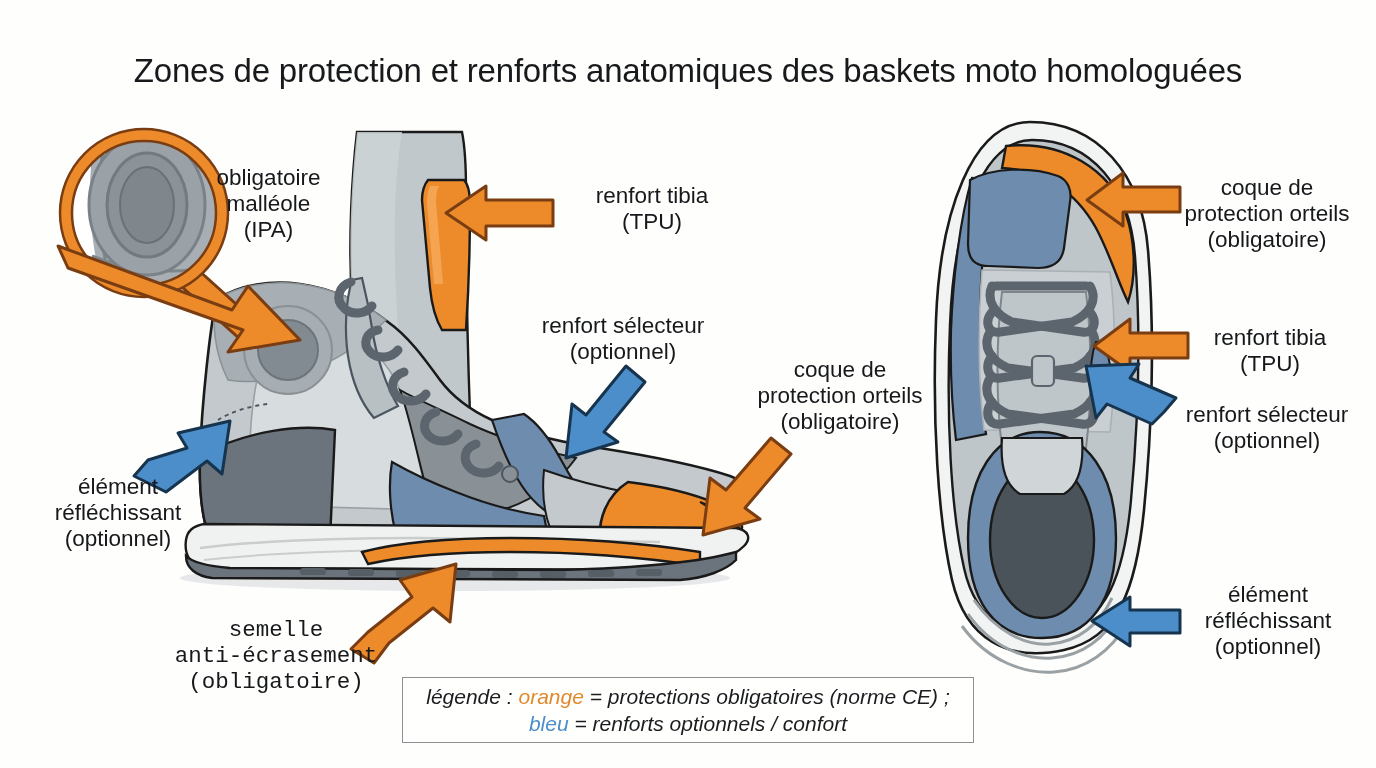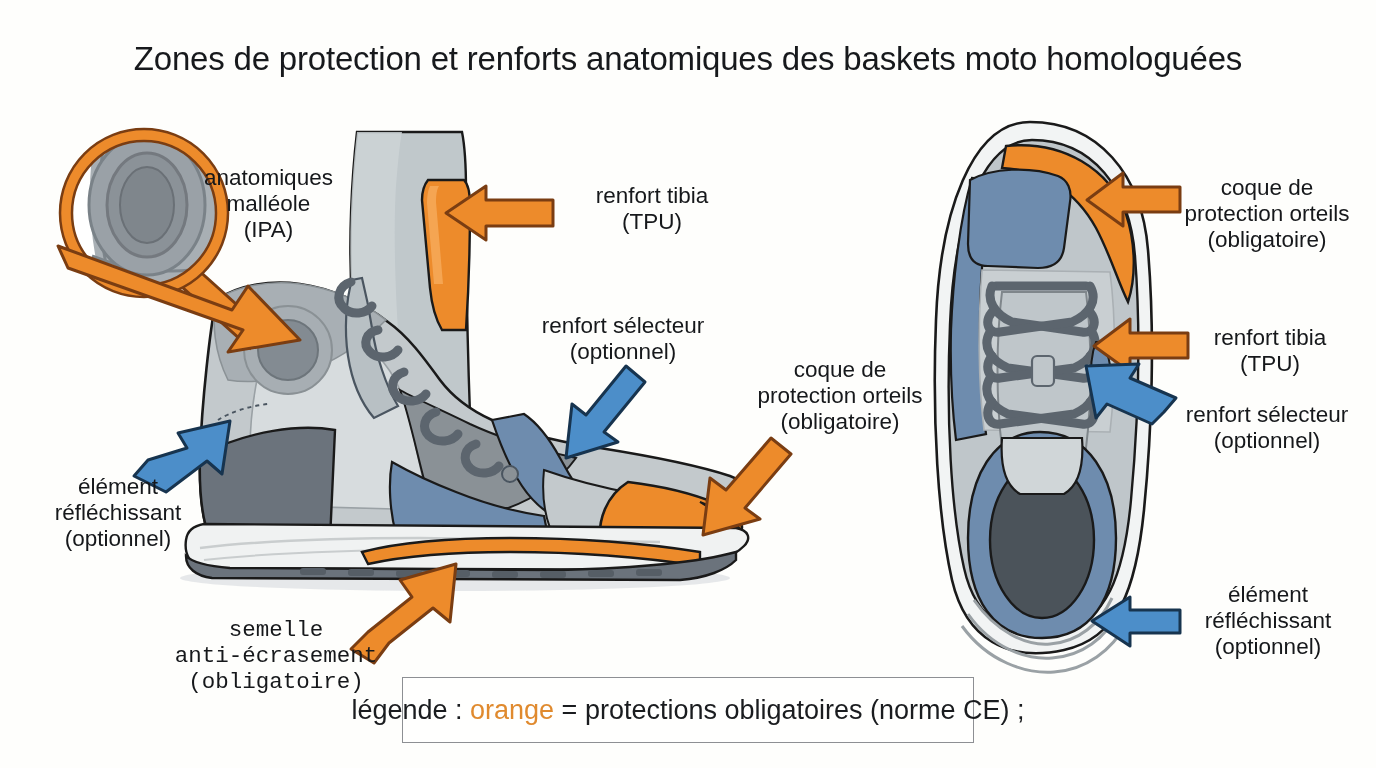"Zones de protection et renforts" .title { top: 40px -> 52px }
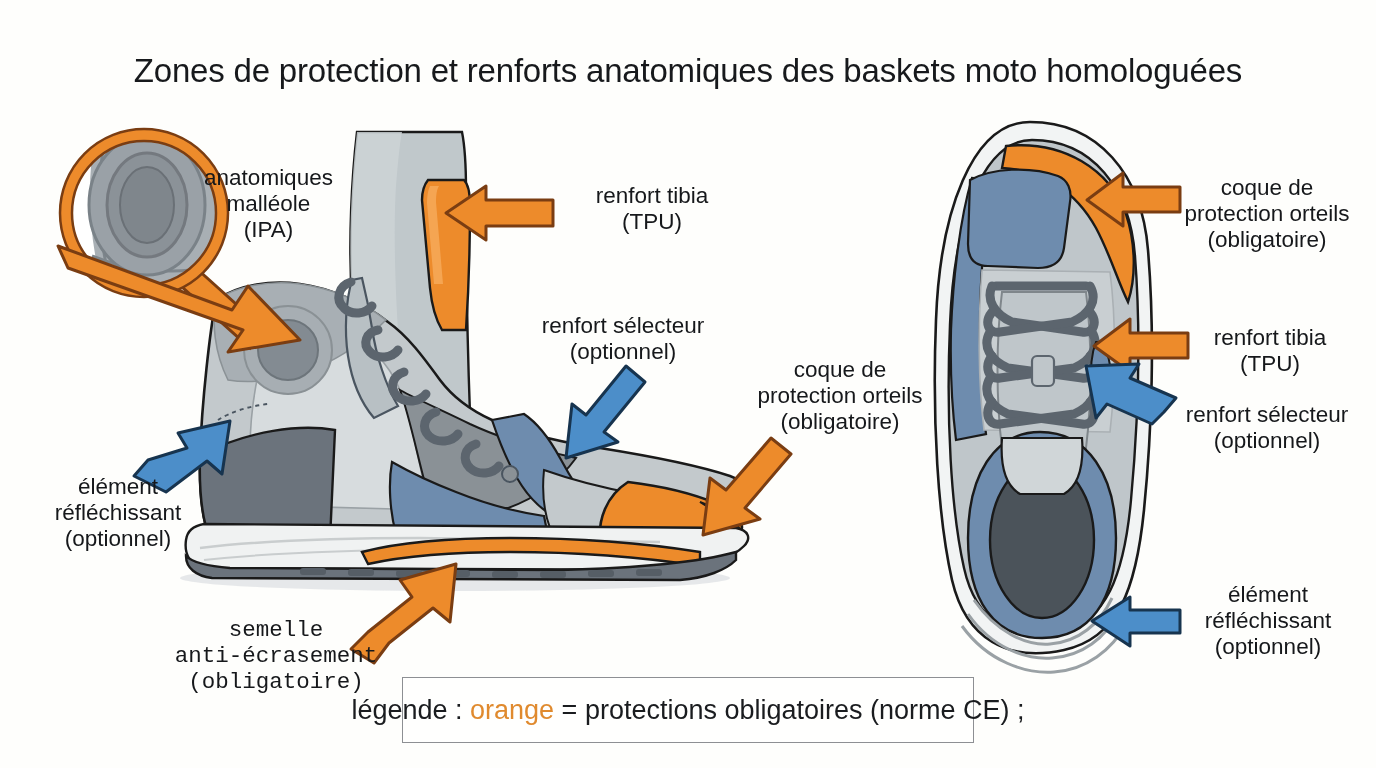"anatomiques" div.lbl { text: anatomiques -> obligatoire }
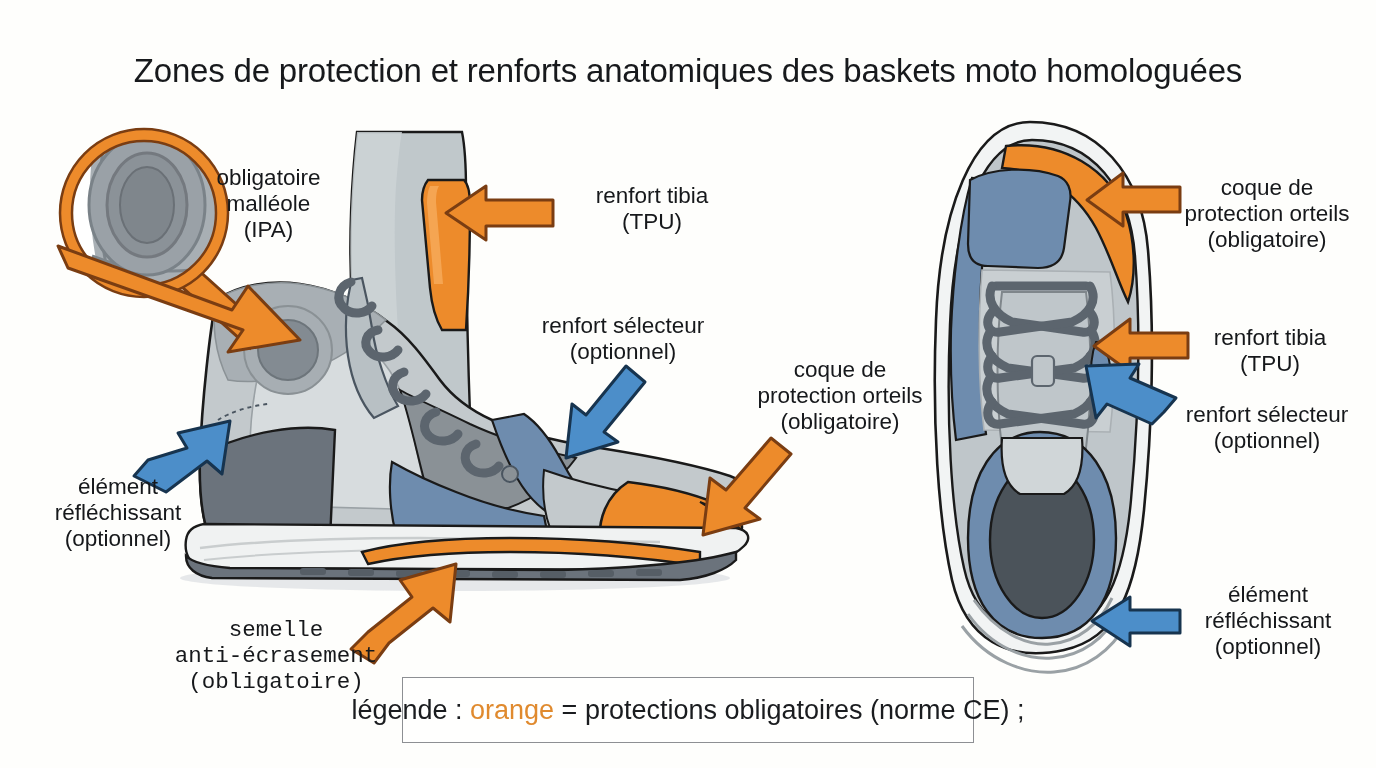"légende : orange = protections" .legend-line { font-size: 27px -> 21px; font-style: none -> italic }
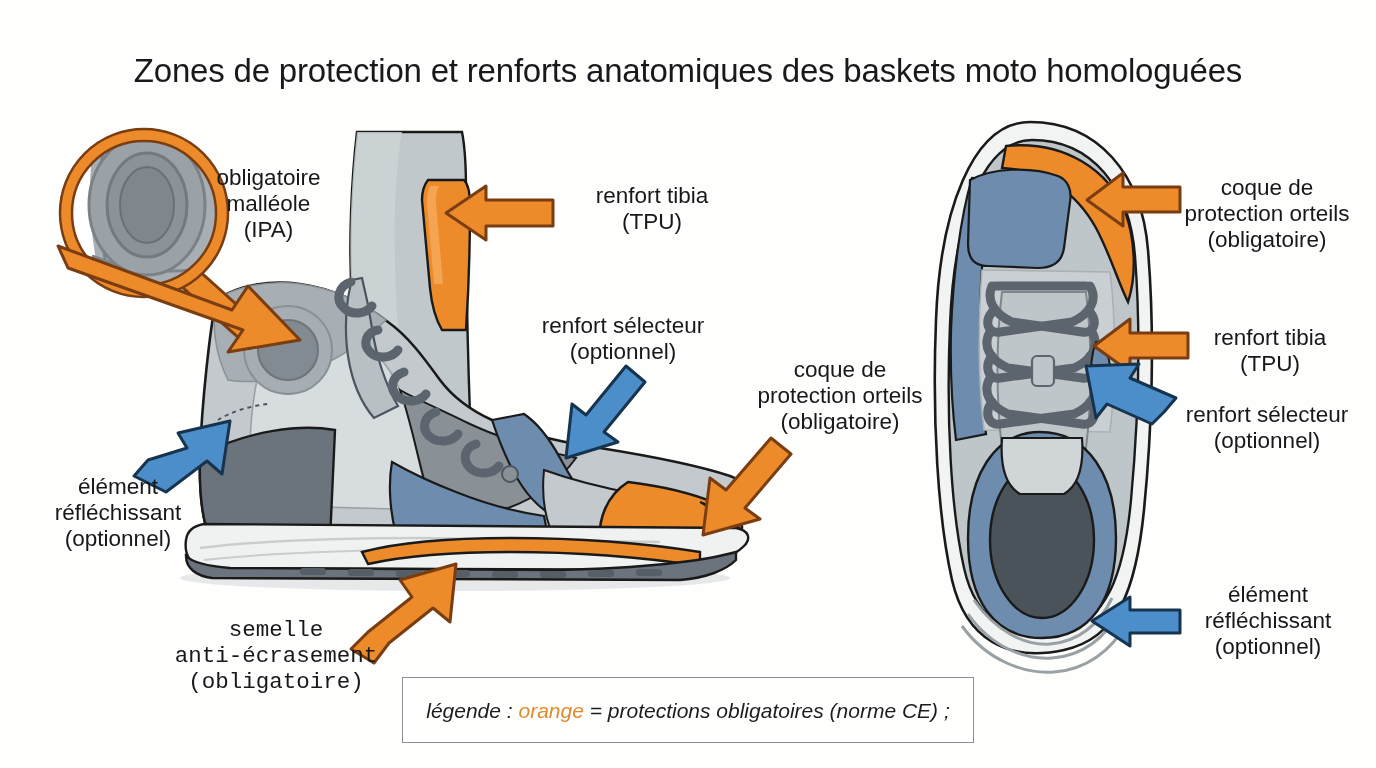"bleu = renforts optionnels /" div.legend-line { html: none -> <div><span>bleu</span><span> = renforts optionnels / confort</span></div> }
